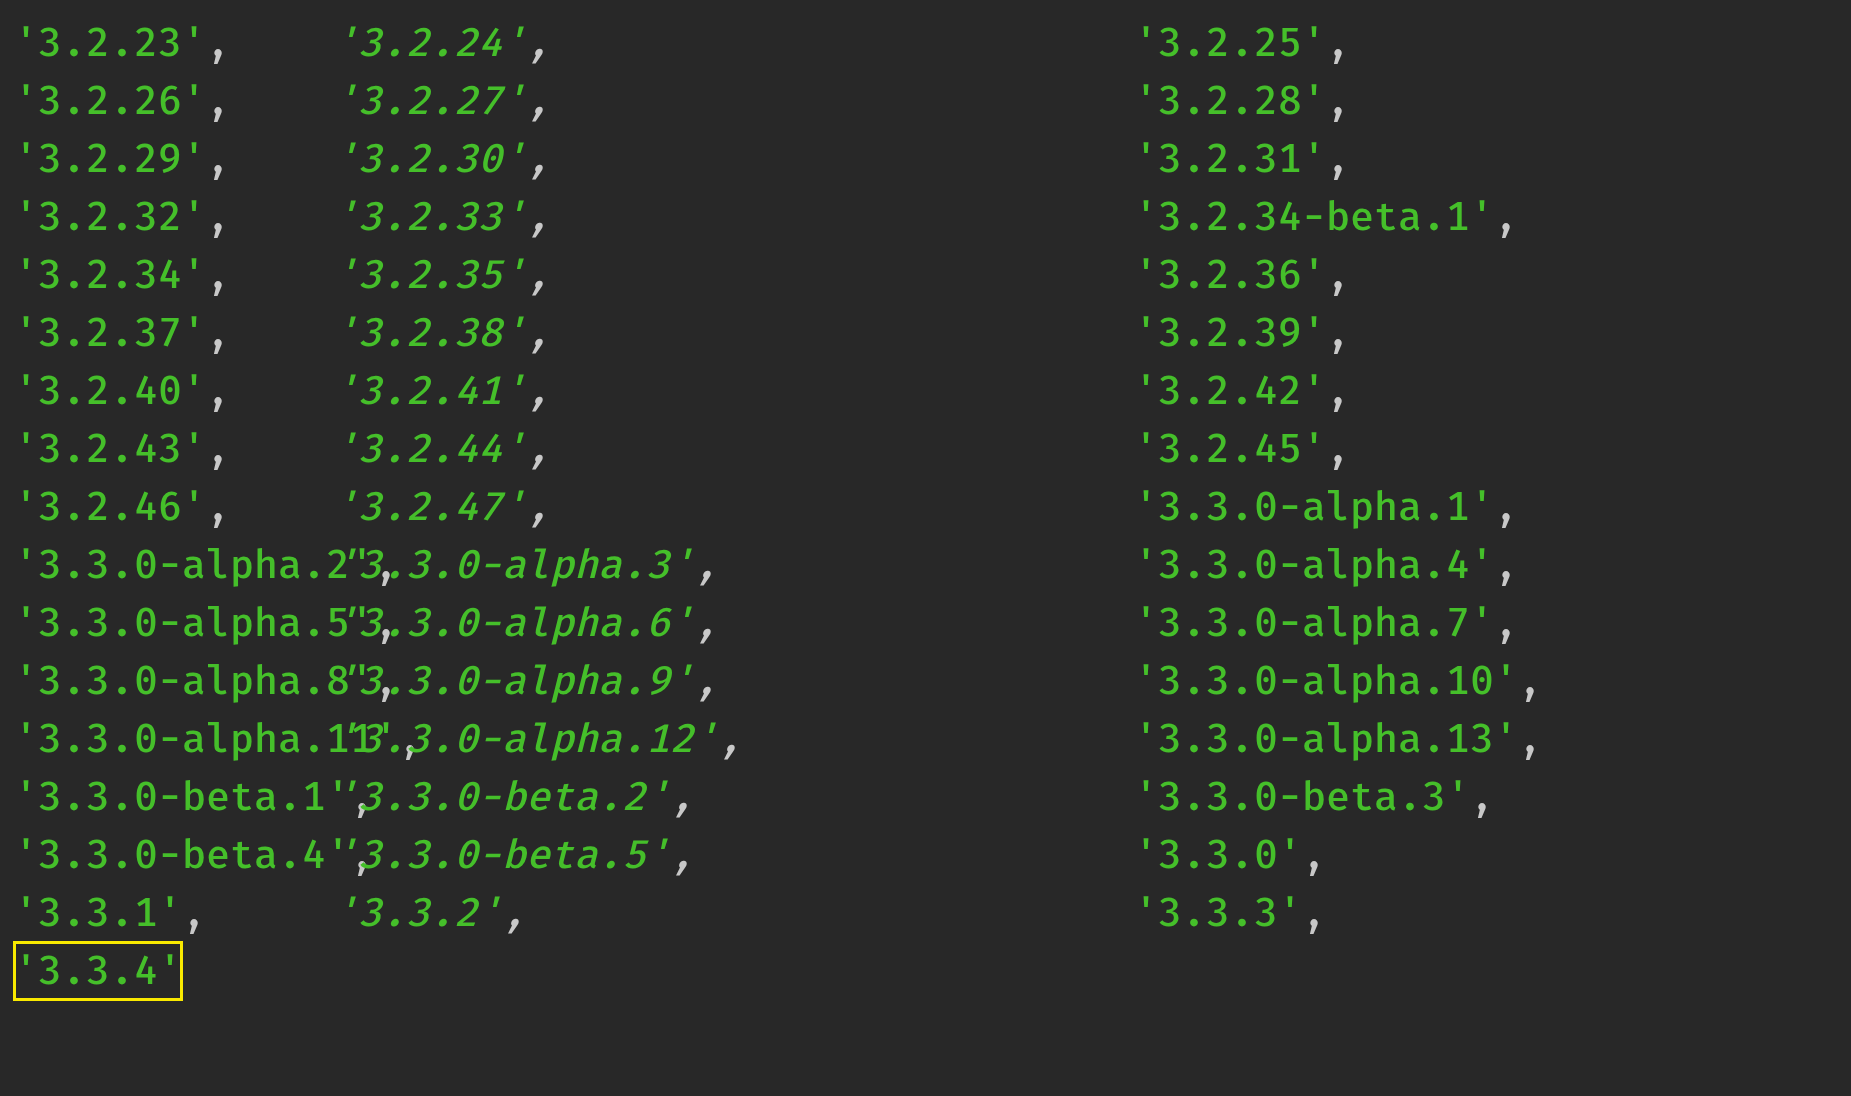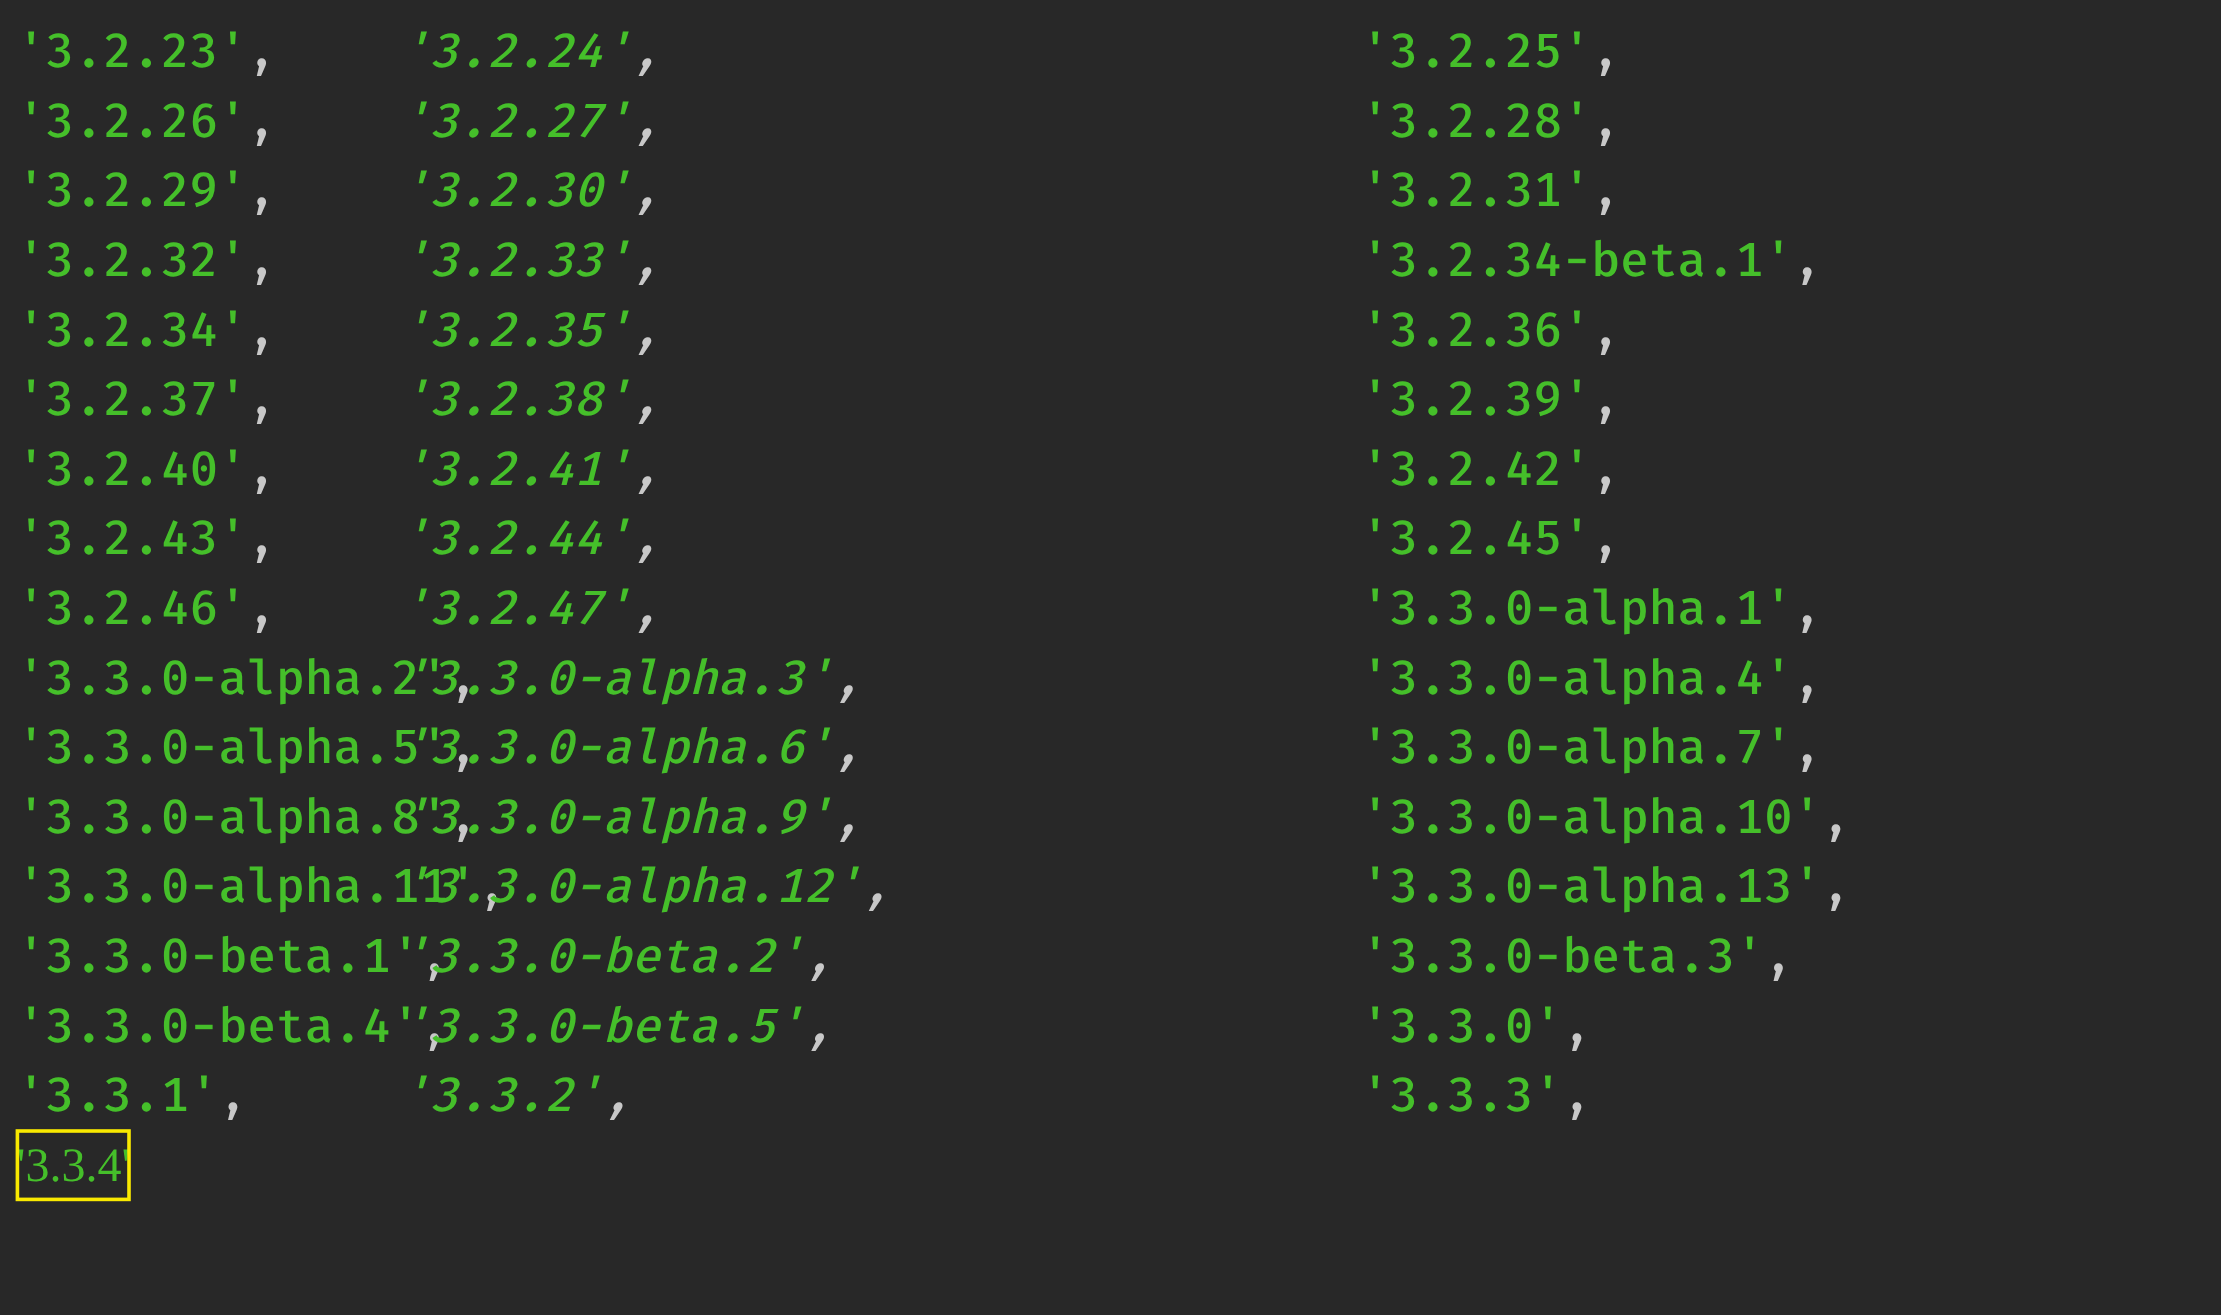"'3.3.4'" .sel { font-family: Liberation Serif, serif -> none }
